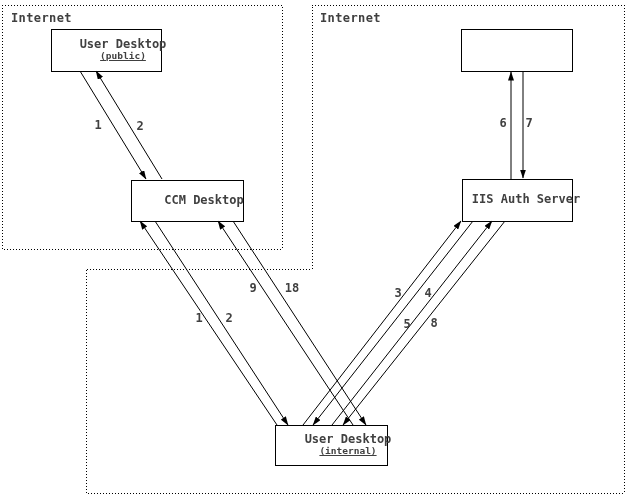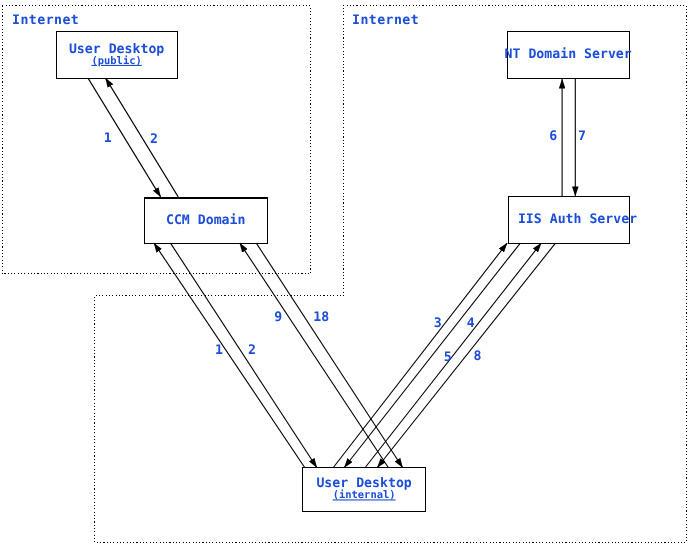"Internet" .diagram { color: #1d4ed8 -> #404040 }
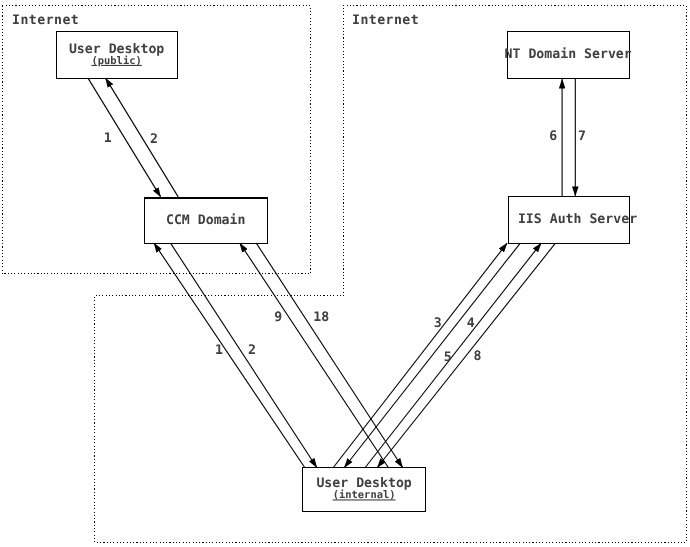"User Desktop" .node-label { margin-left: none -> 17px }
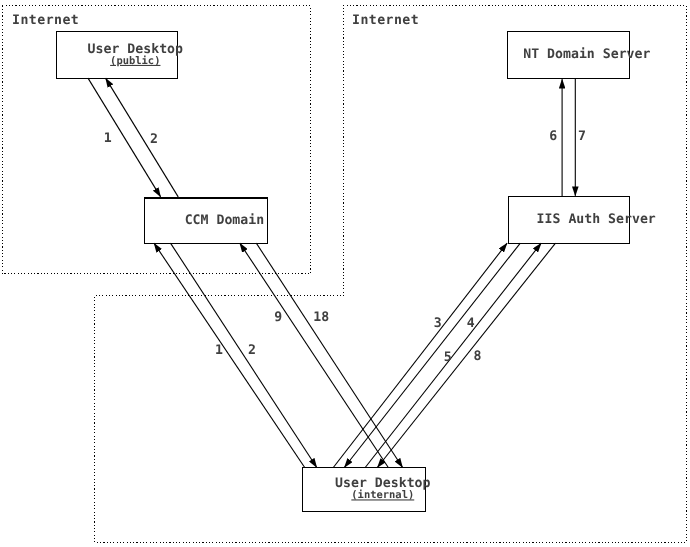"NT Domain Server" div.node-label { html: <div> <span>NT Domain Server</span> </div> -> none }
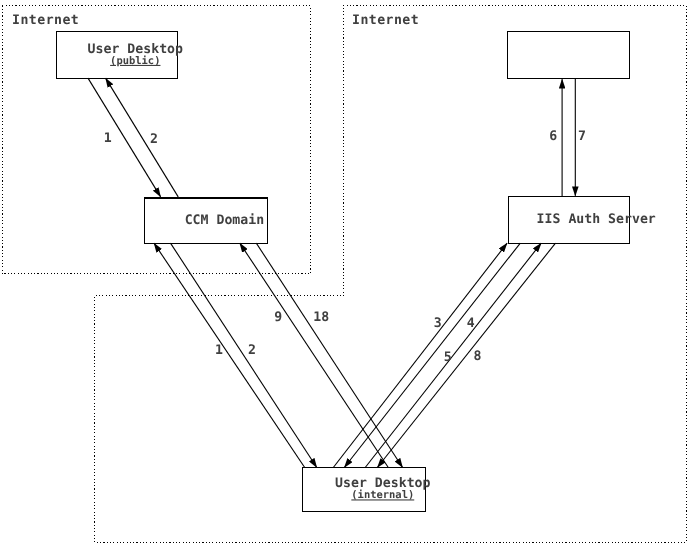"CCM Domain" span.node-title { text: Domain -> Desktop }
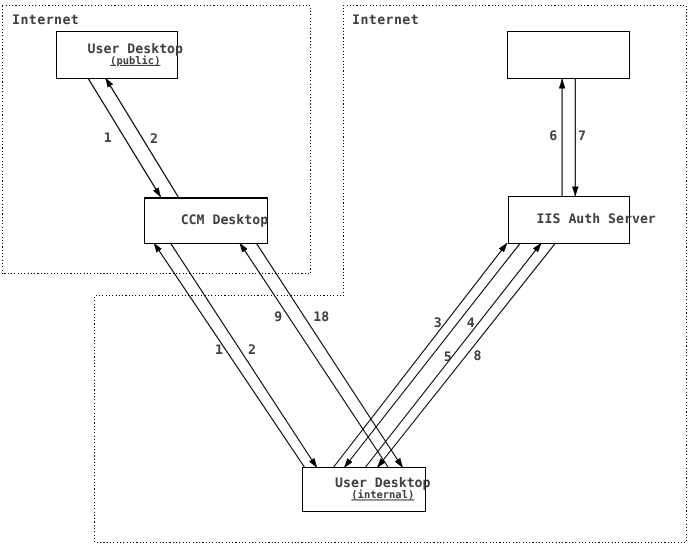"IIS Auth Server" div.node-label { left: 470px -> 454px }
